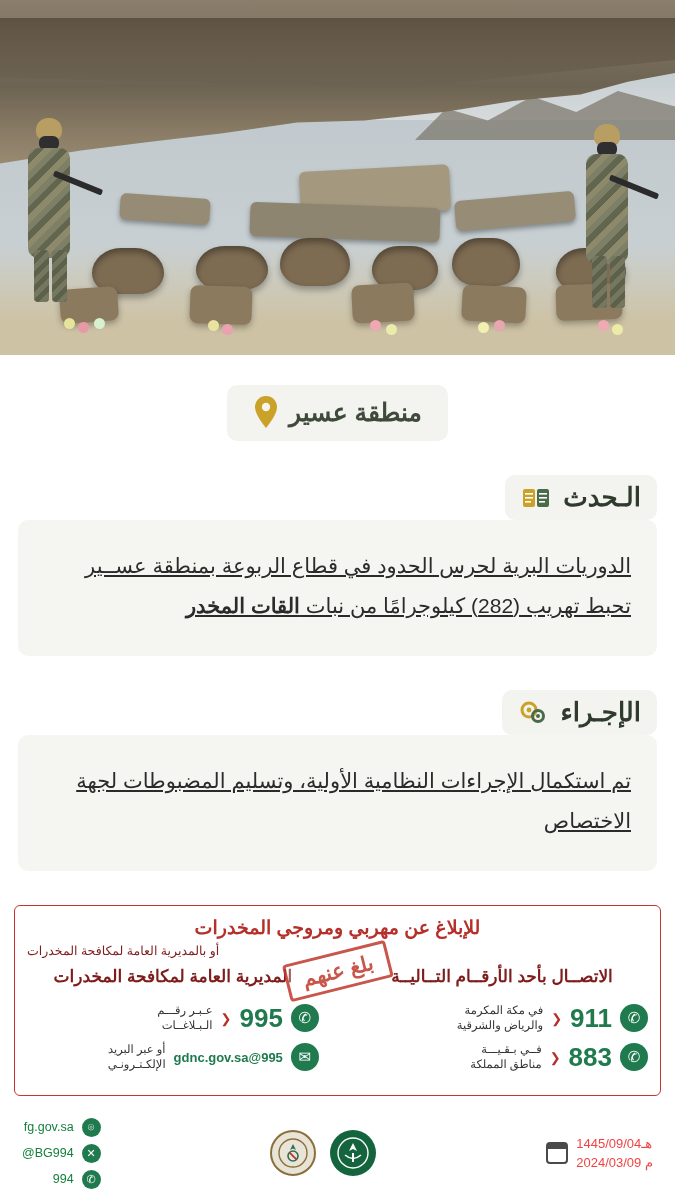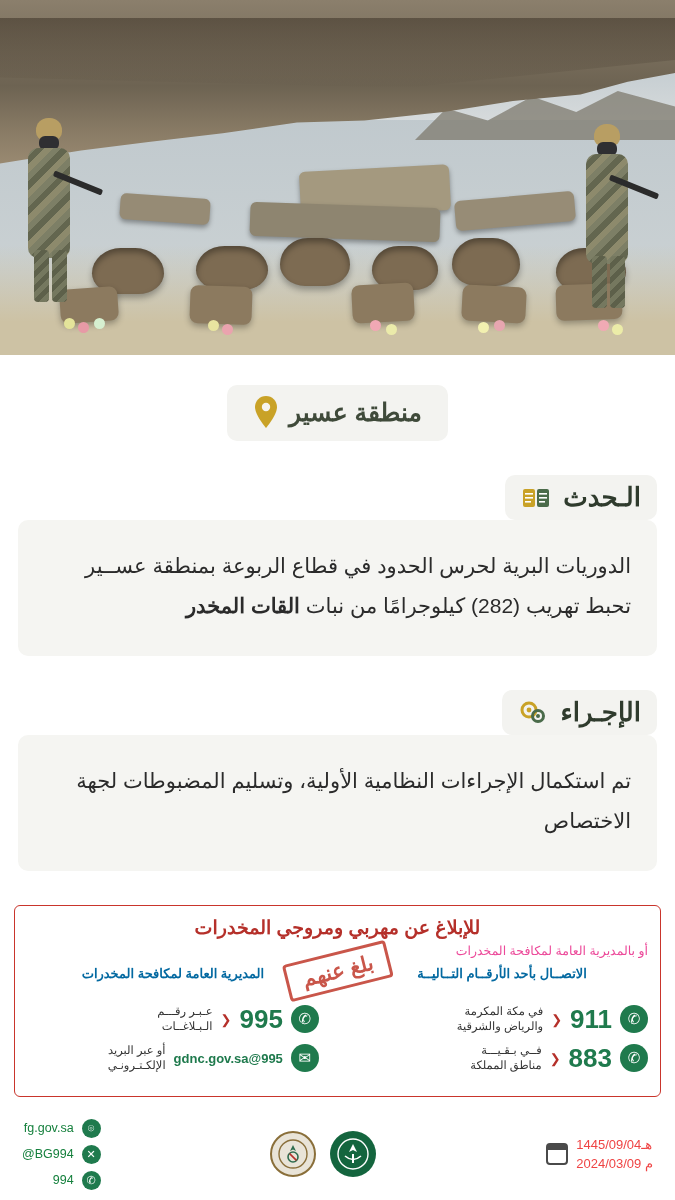"الدوريات البرية لحرس الحدود في" .sec-body { text-decoration: none -> underline }
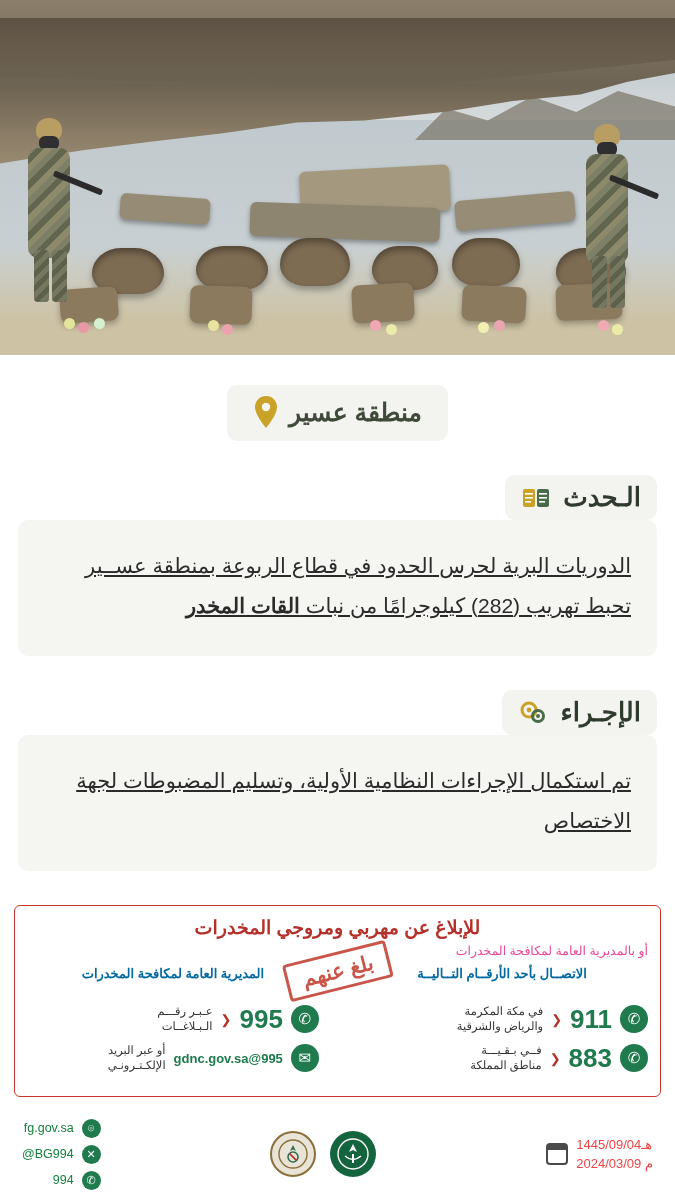"أو بالمديرية العامة لمكافحة المخدرات" .report-sub { color: #ec4899 -> #7f1d1d; text-align: right -> left }
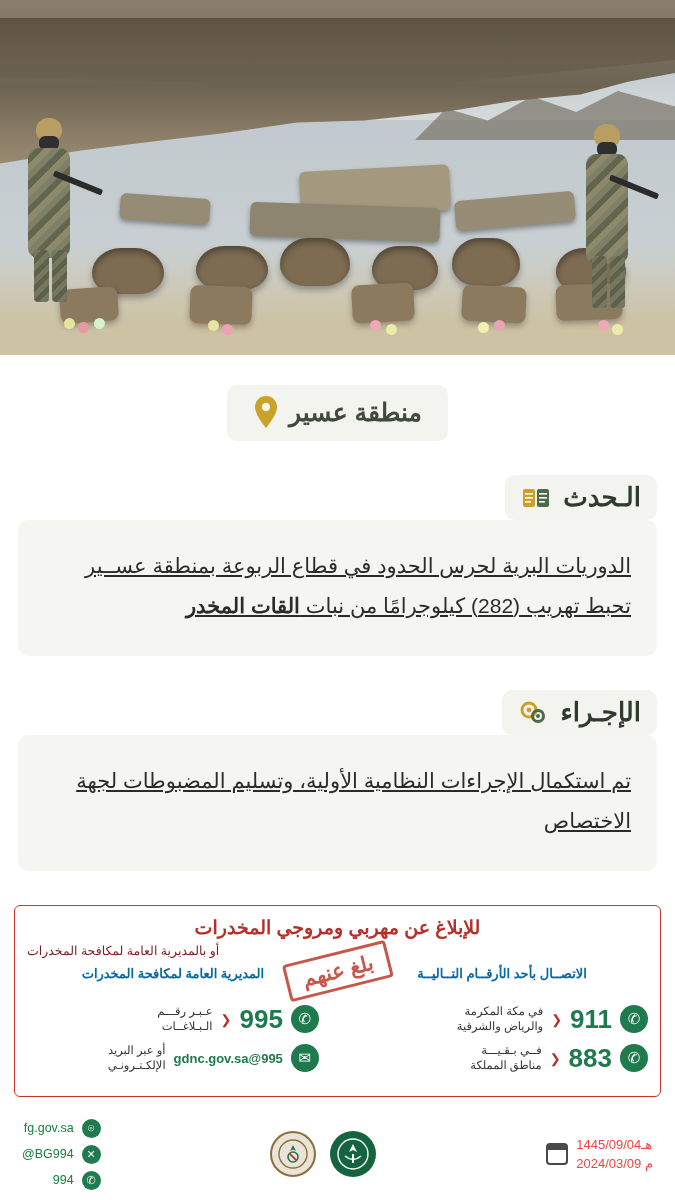"المديرية العامة لمكافحة المخدرات" .rcol-head { color: #0369a1 -> #7f1d1d; font-size: 13px -> 17px; margin-bottom: 23px -> 16px }
